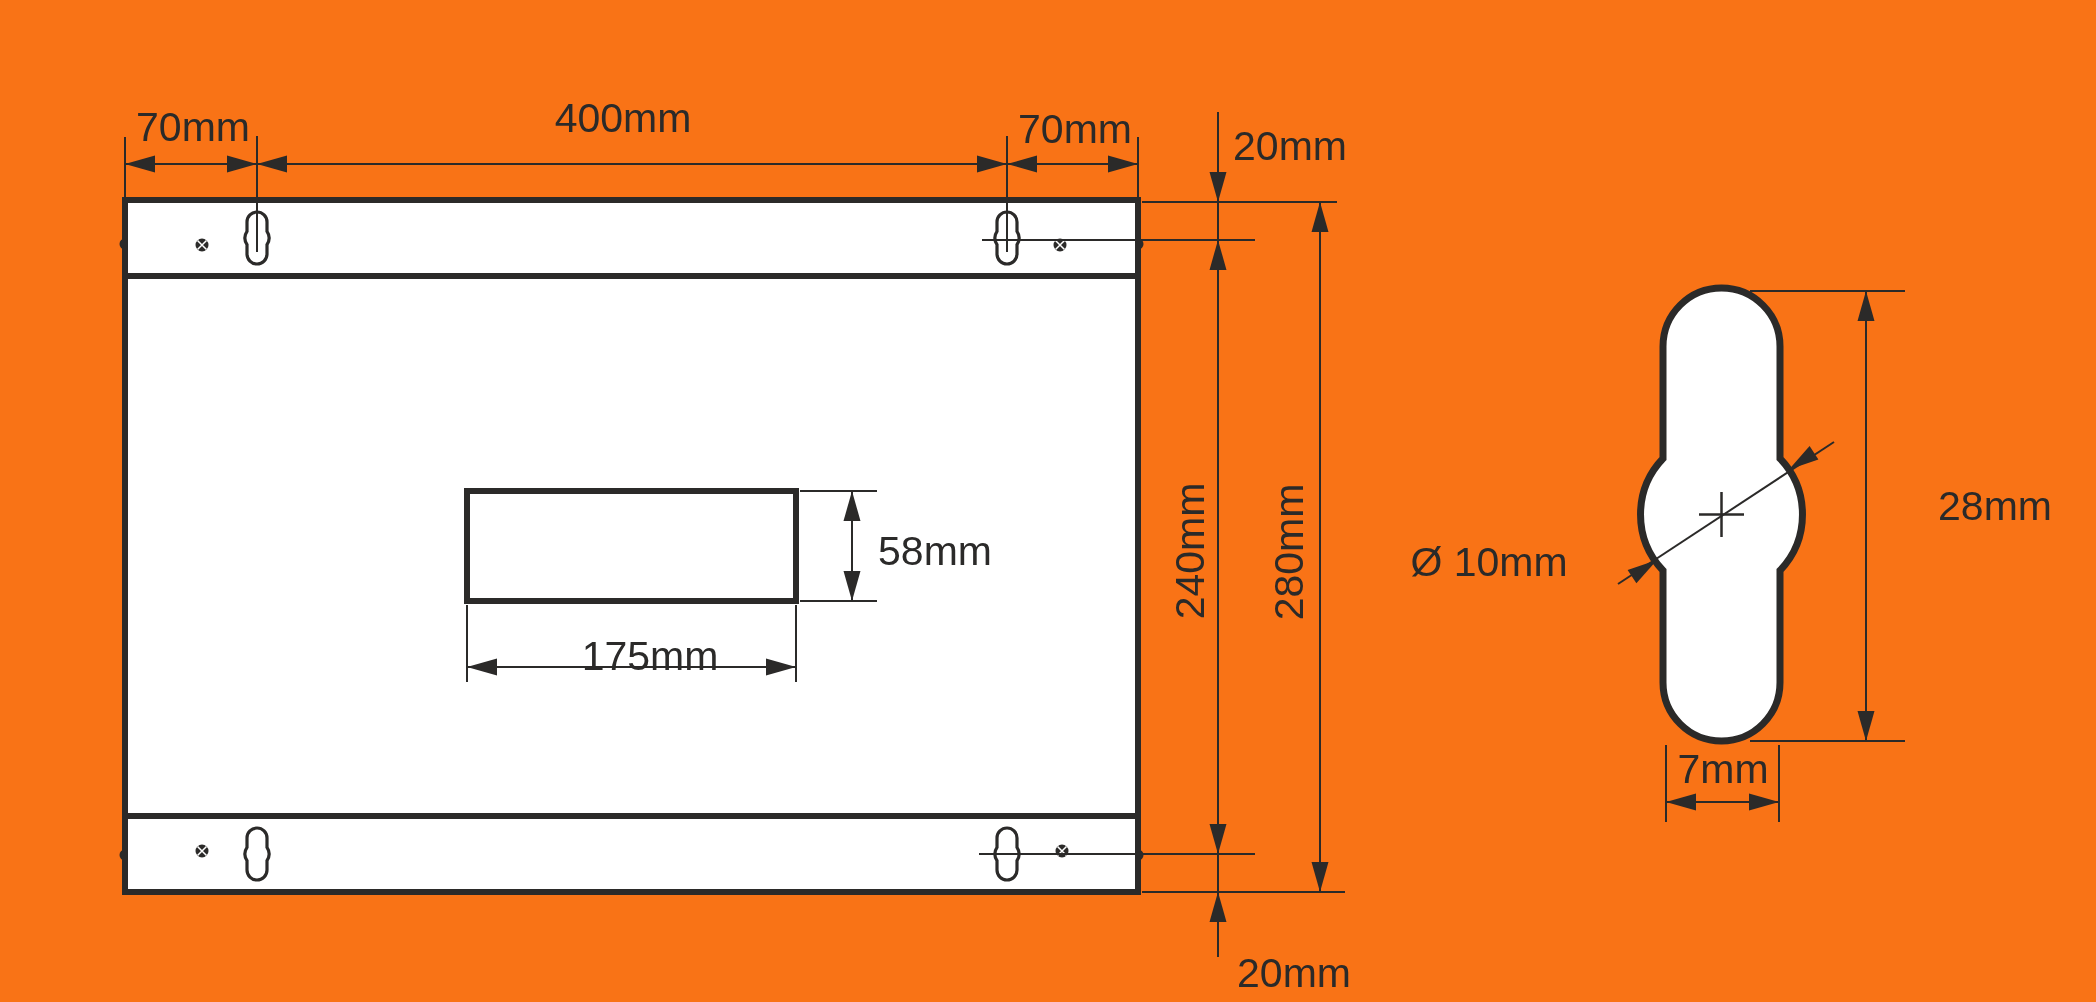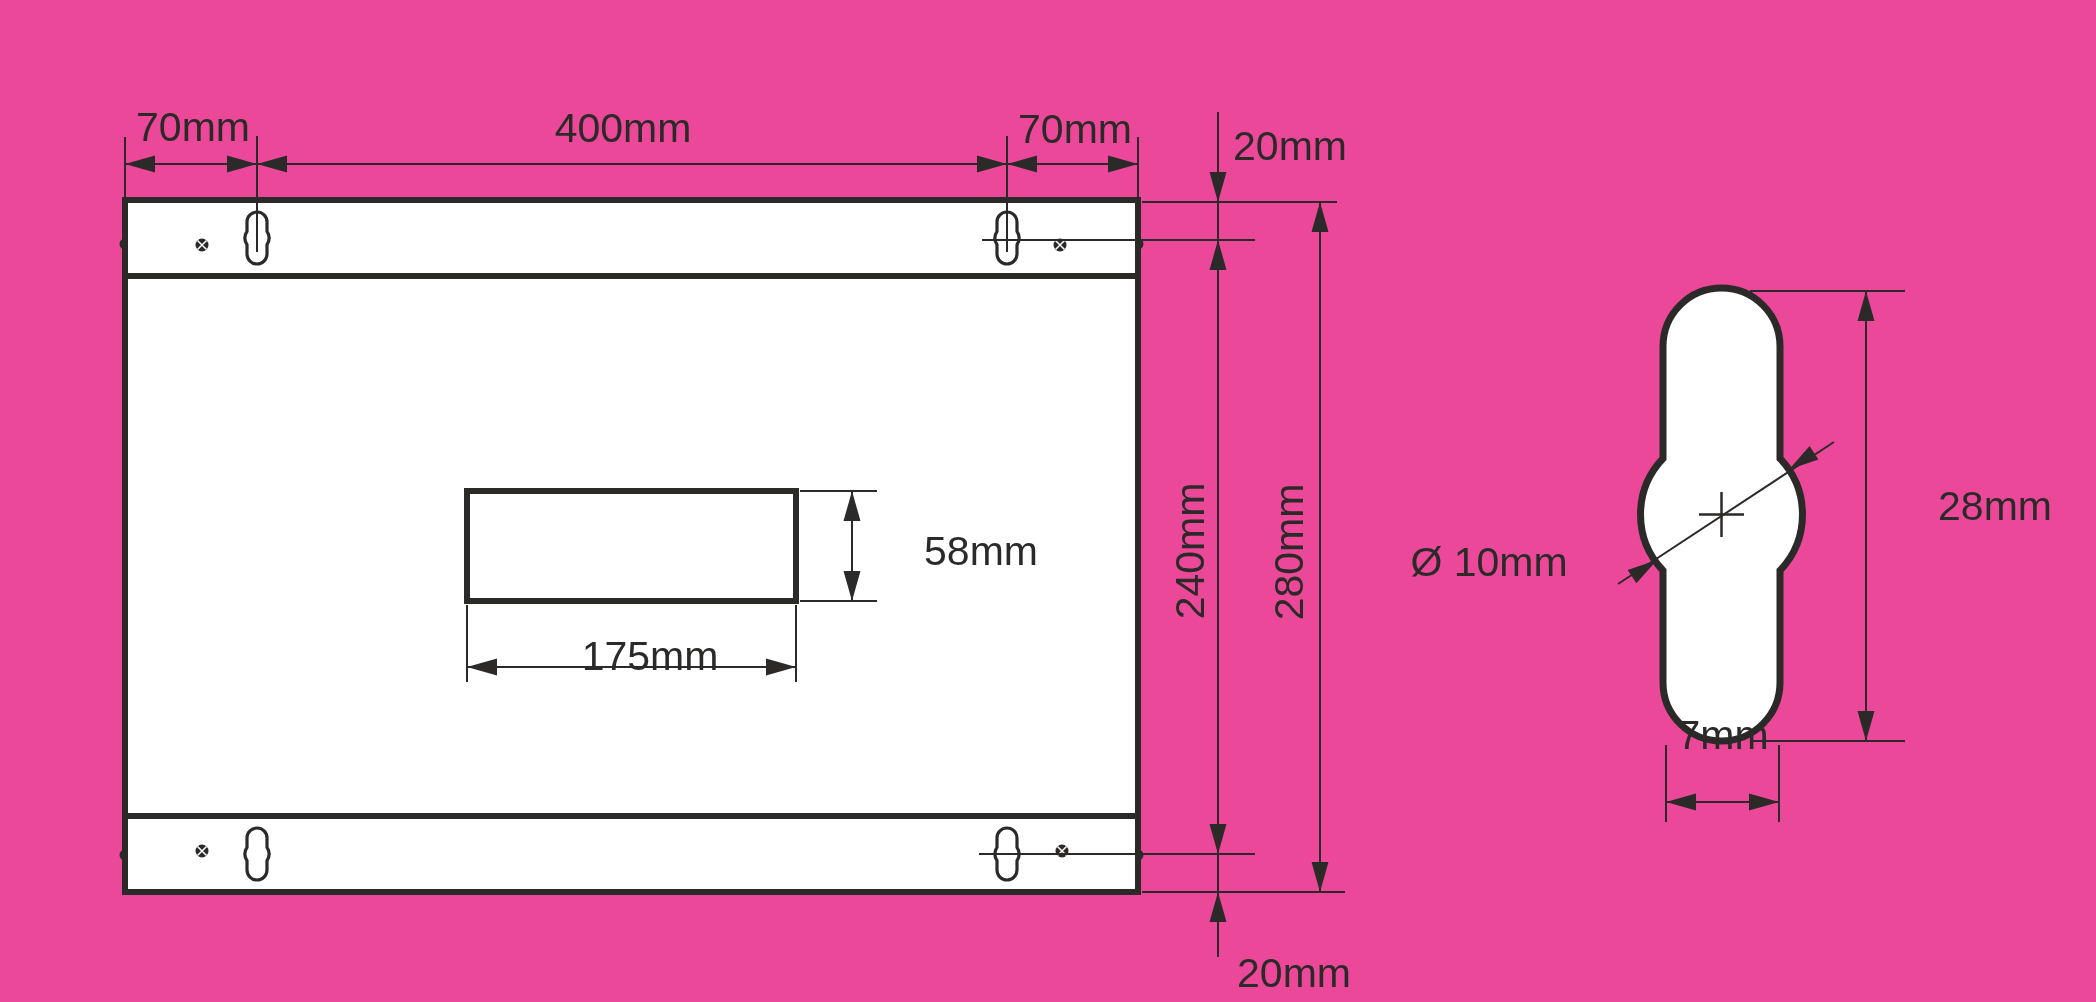"70mm" .canvas { background: #ec4899 -> #f97316 }
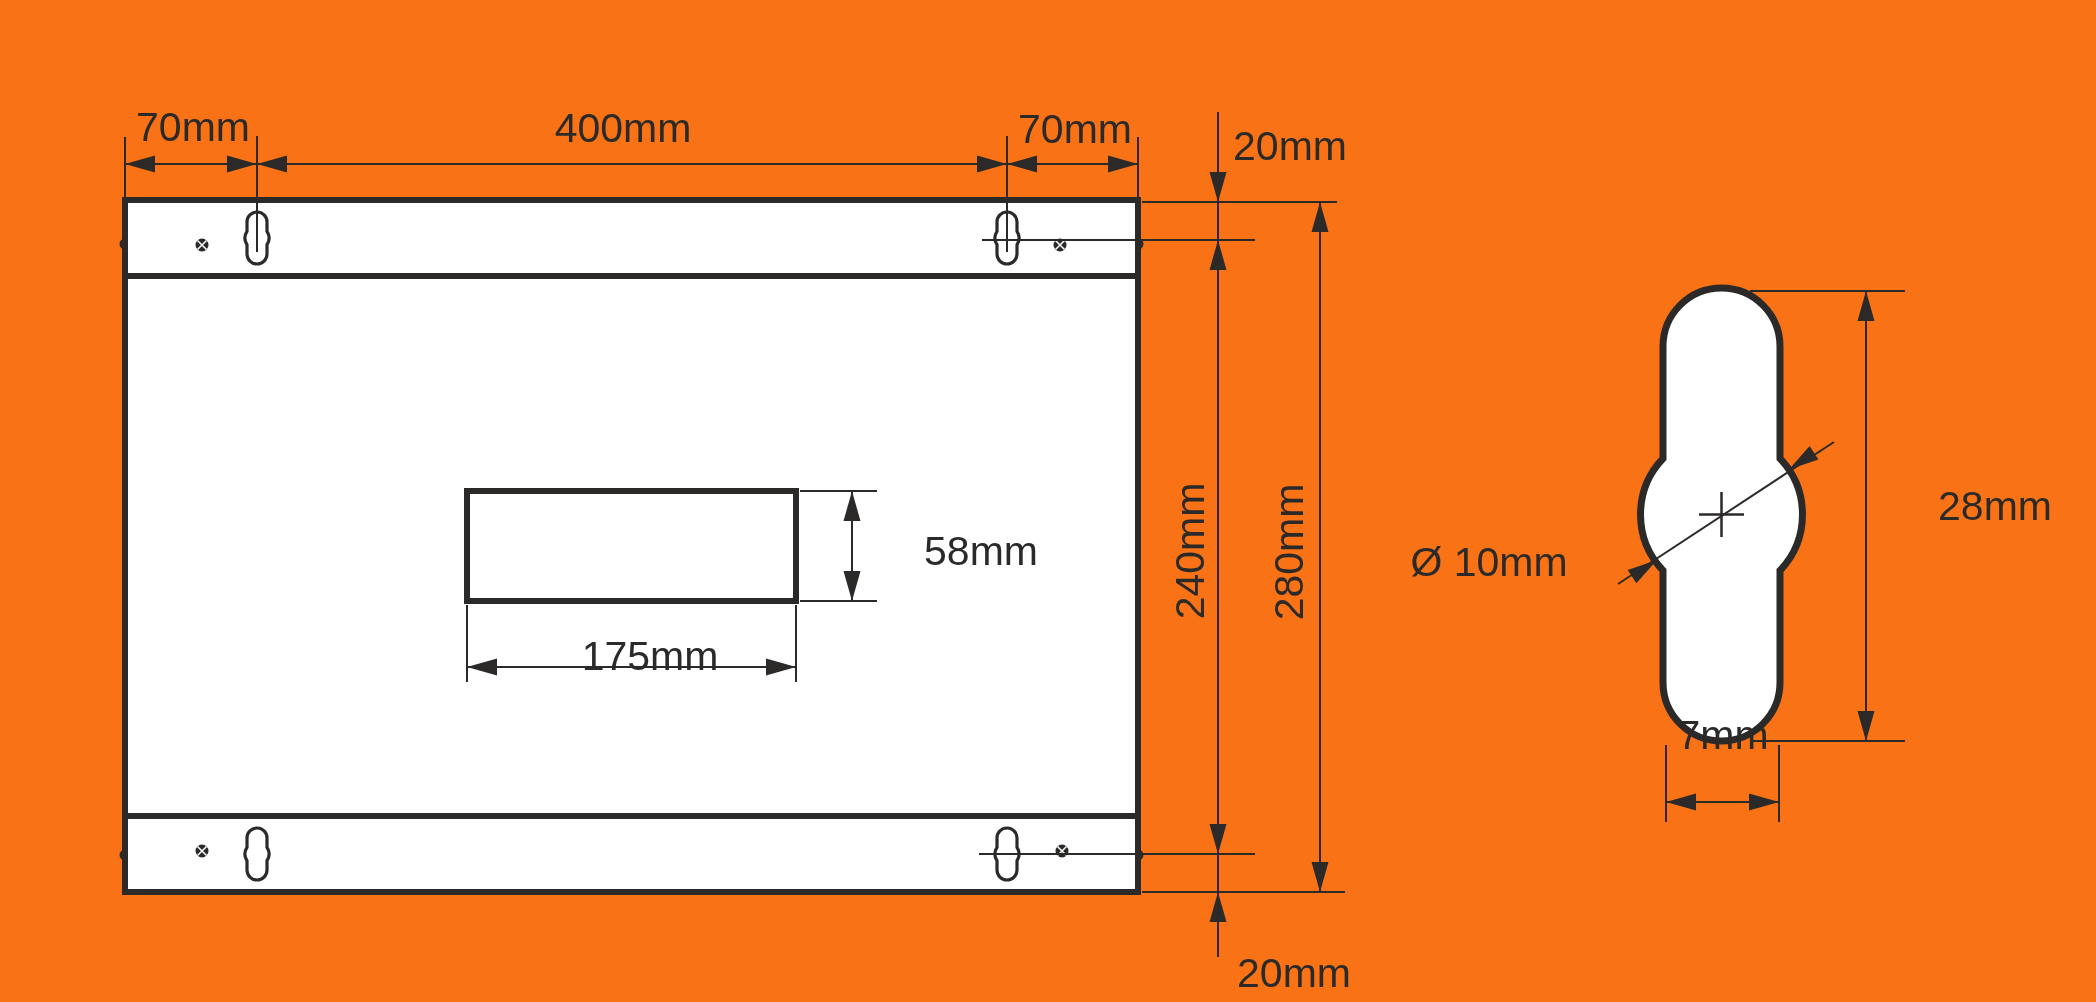"400mm" div.label { top: 128px -> 118px }
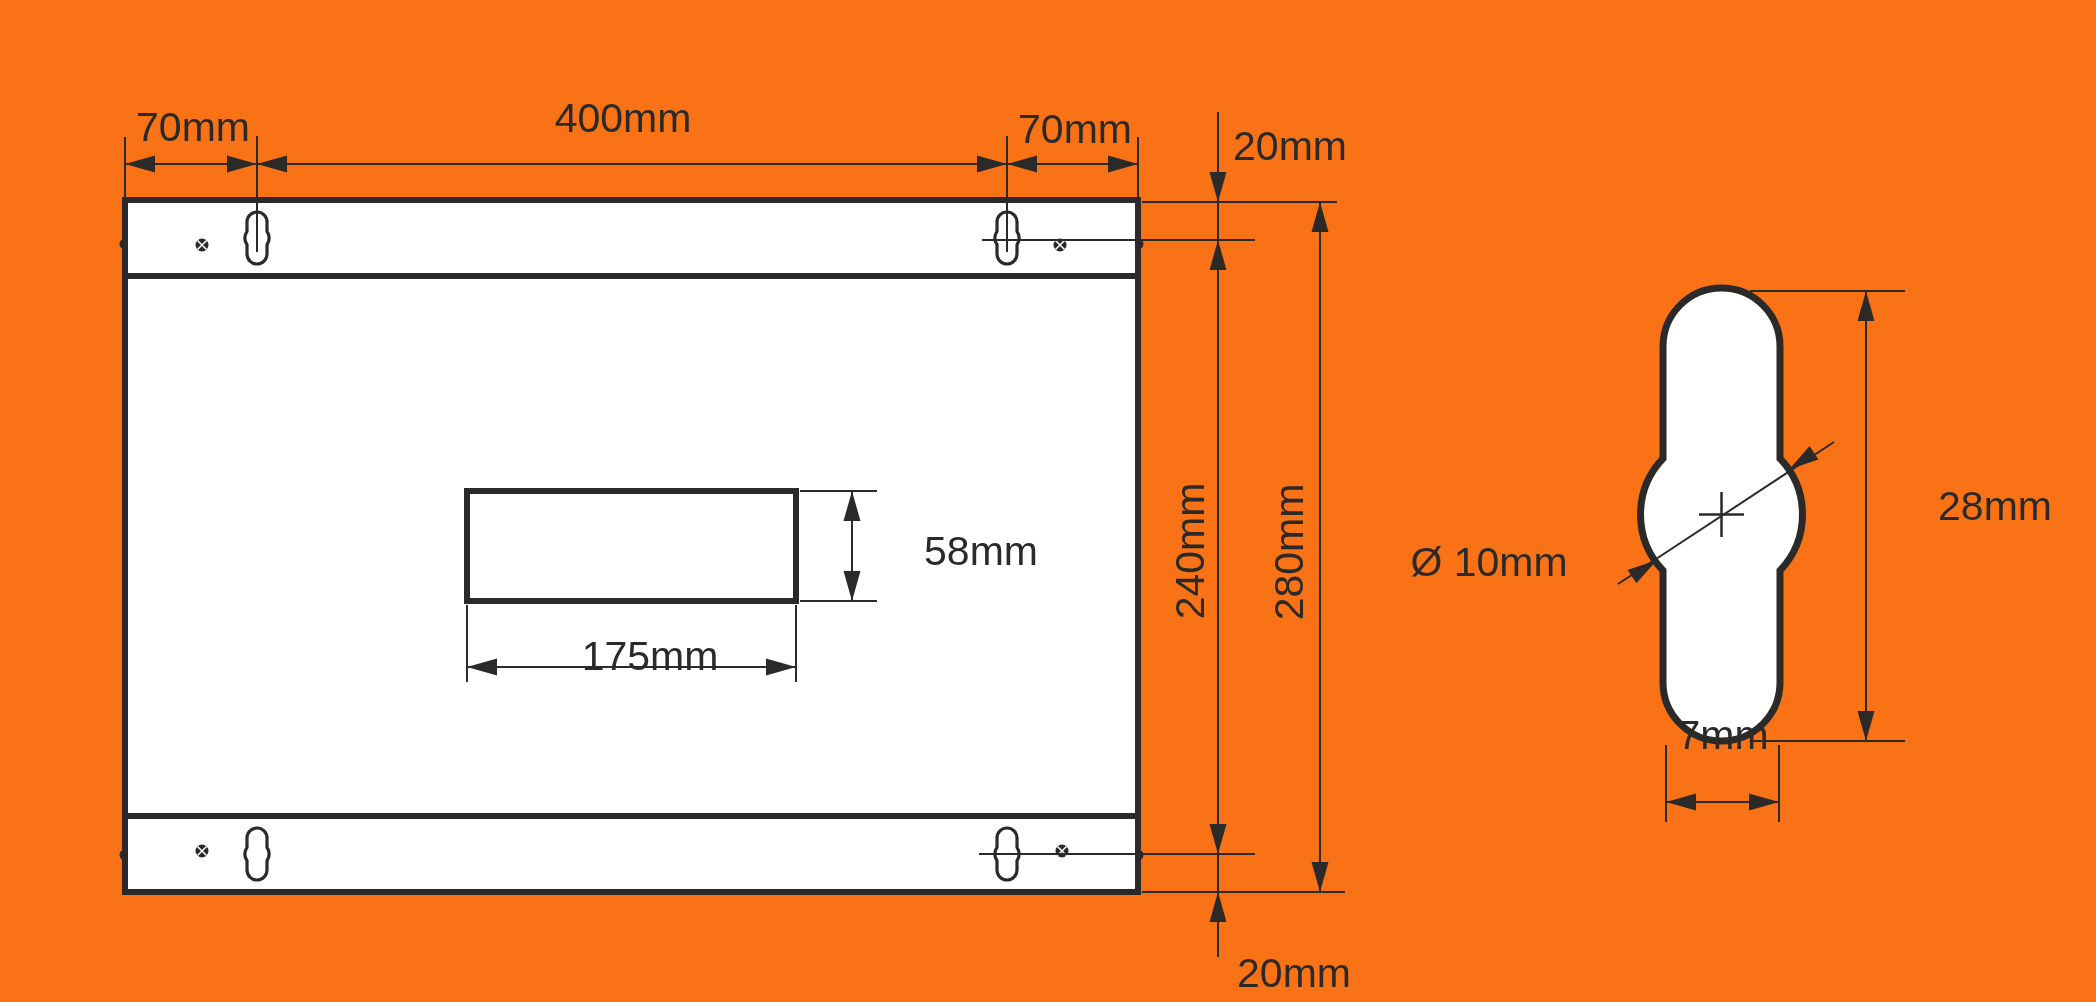"58mm" div.label { left: 981px -> 935px }
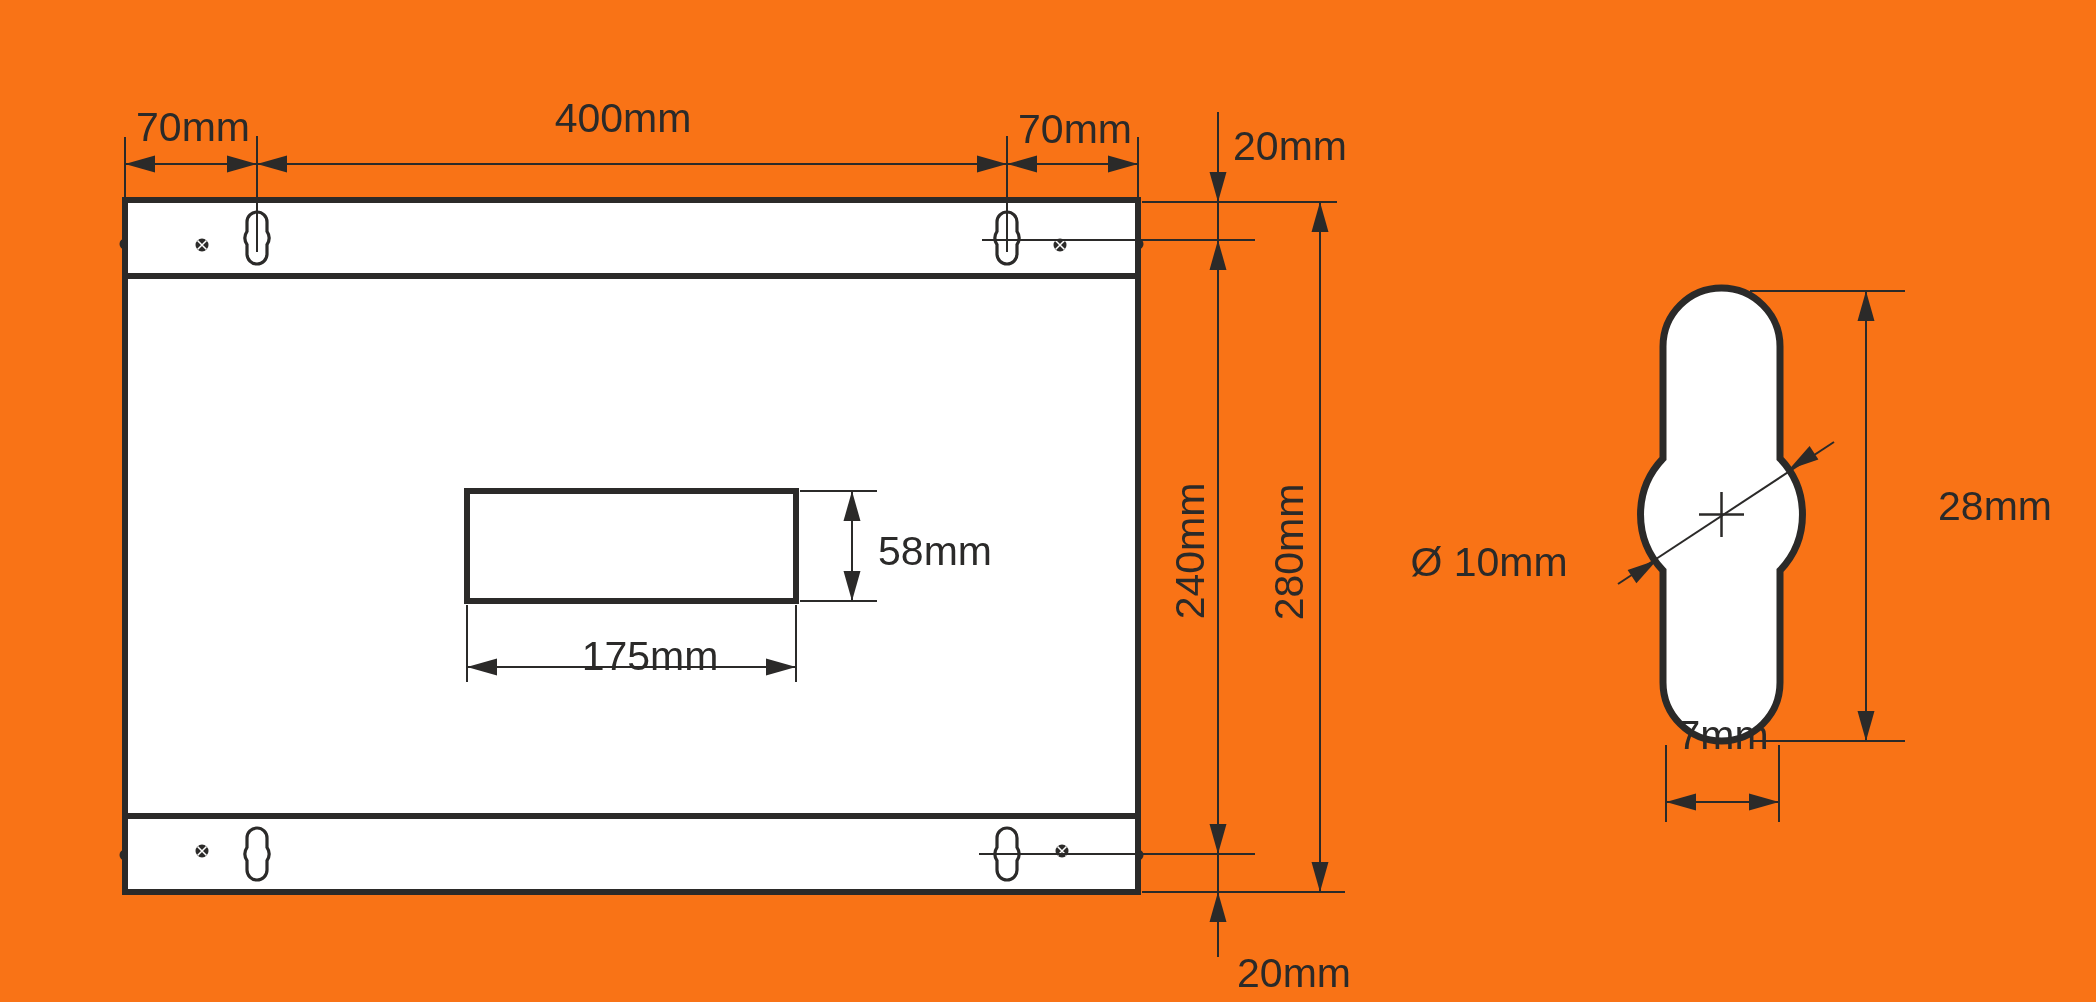"7mm" div.label { top: 735px -> 769px }
